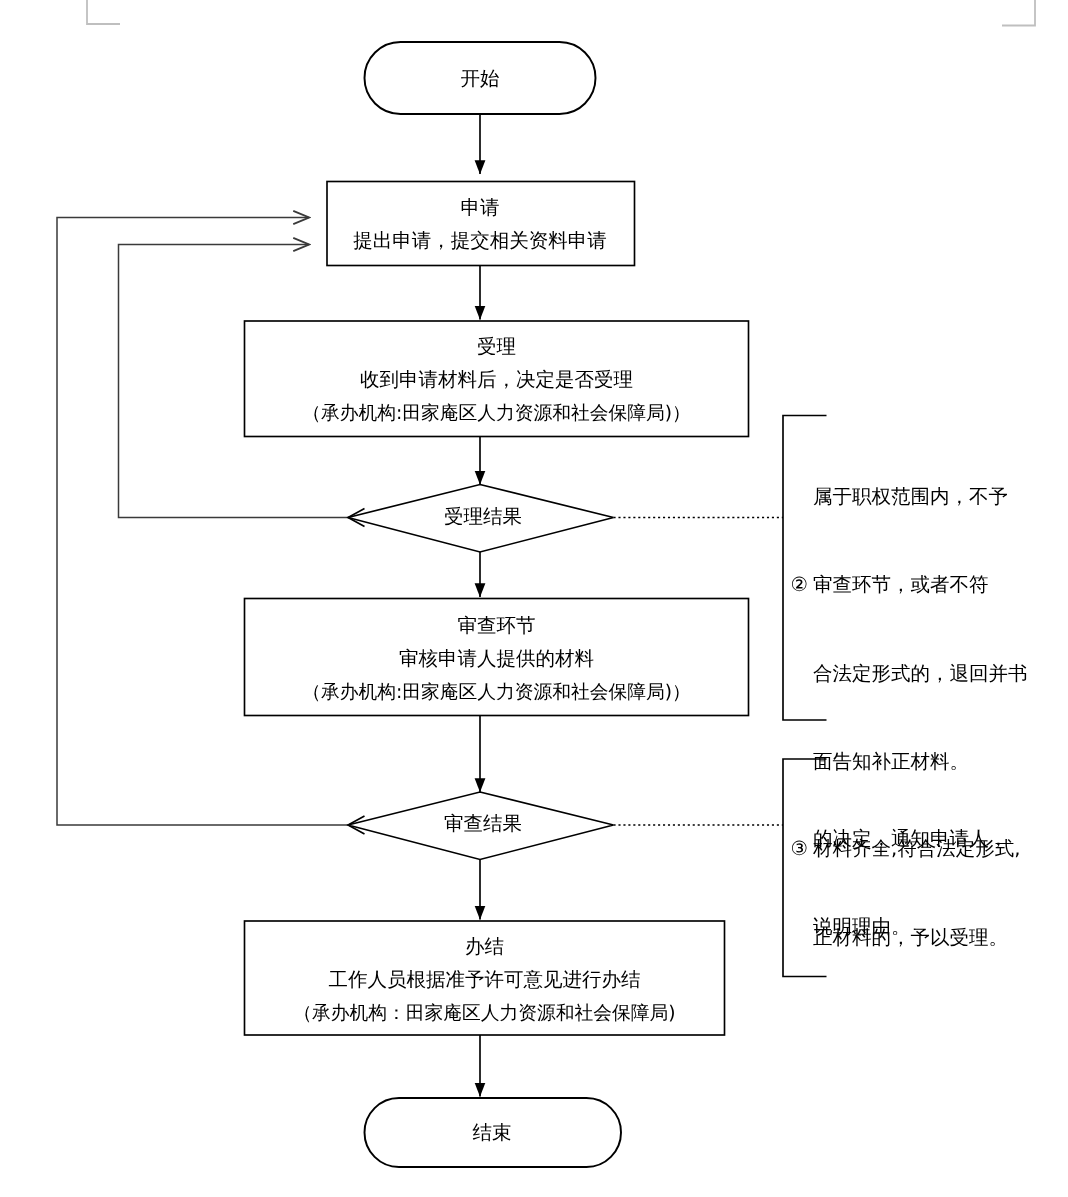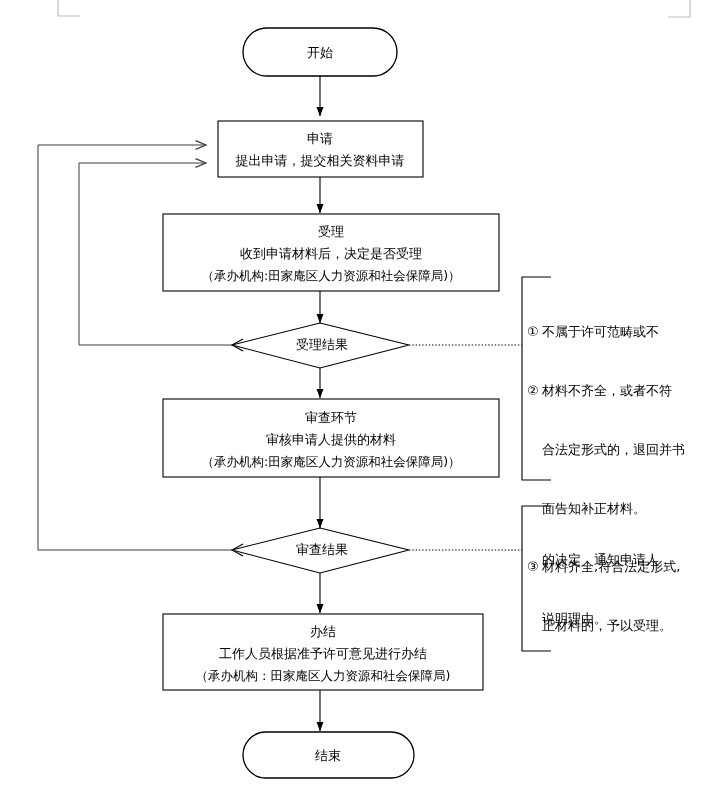"① 不属于许可范畴或不" span.ann-row { html: <span><span>①</span><span>不属于许可范畴或不</span></span> -> none }
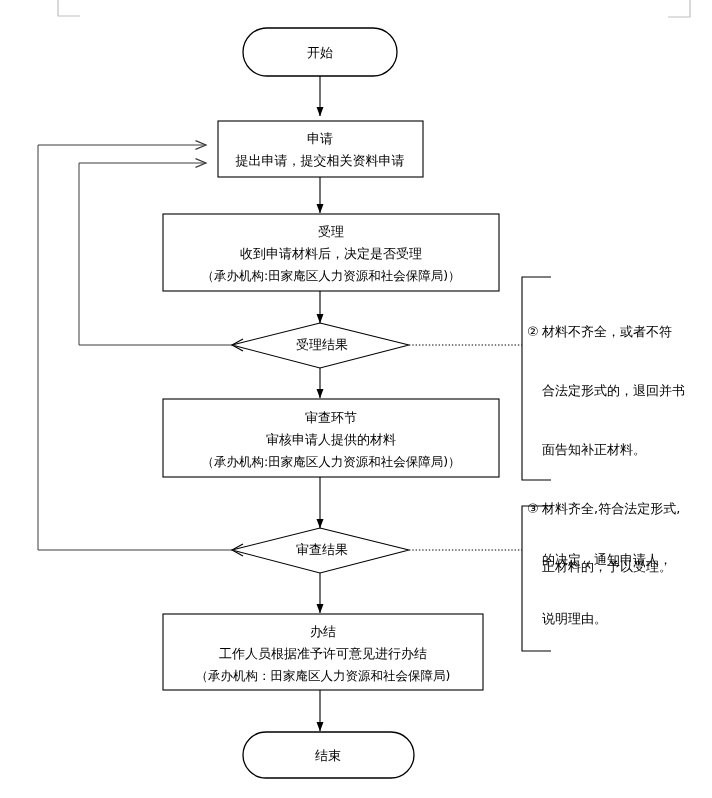"属于职权范围内，不予" span.ann-row { html: none -> <span><span> </span><span>属于职权范围内，不予</span></span> }
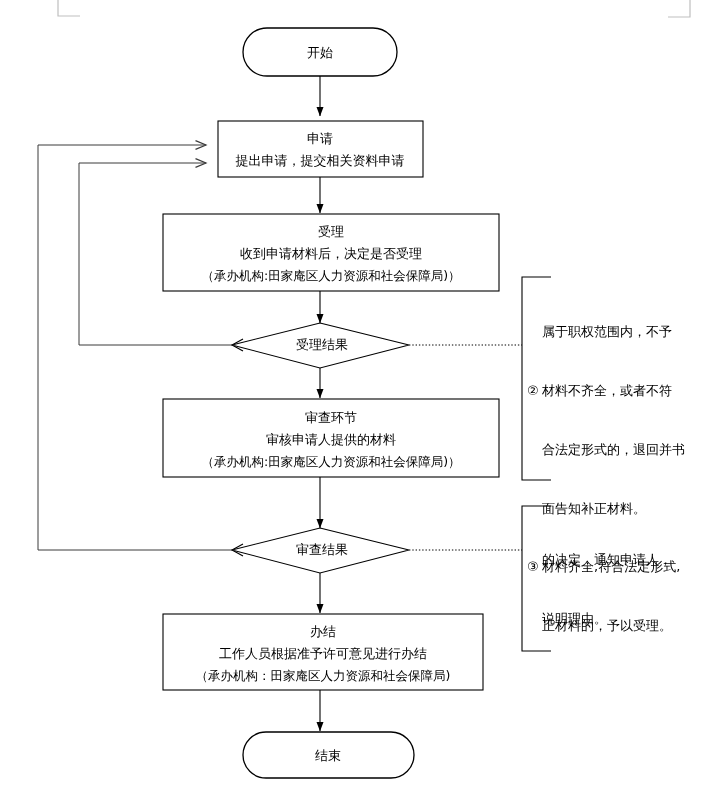"材料不齐全，或者不符" span { text: 材料不齐全 -> 审查环节 }
